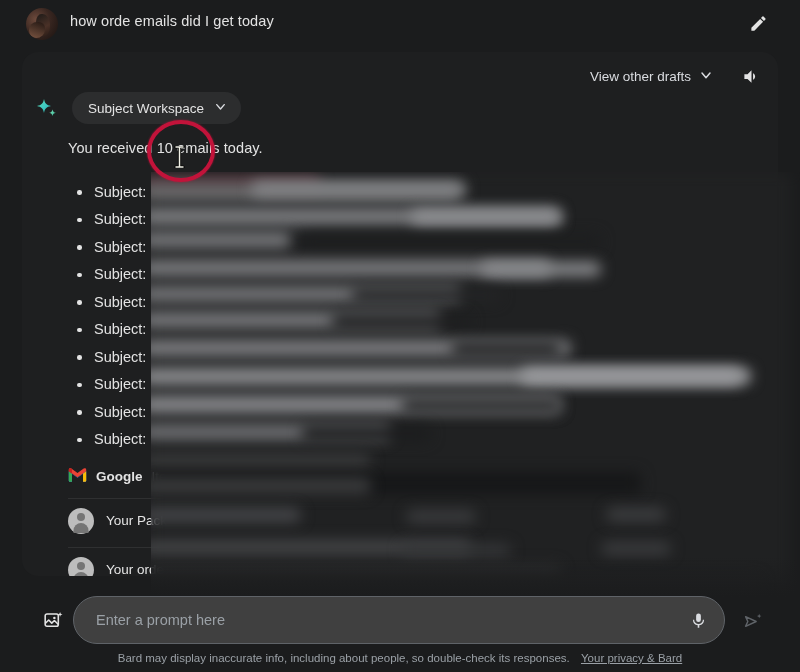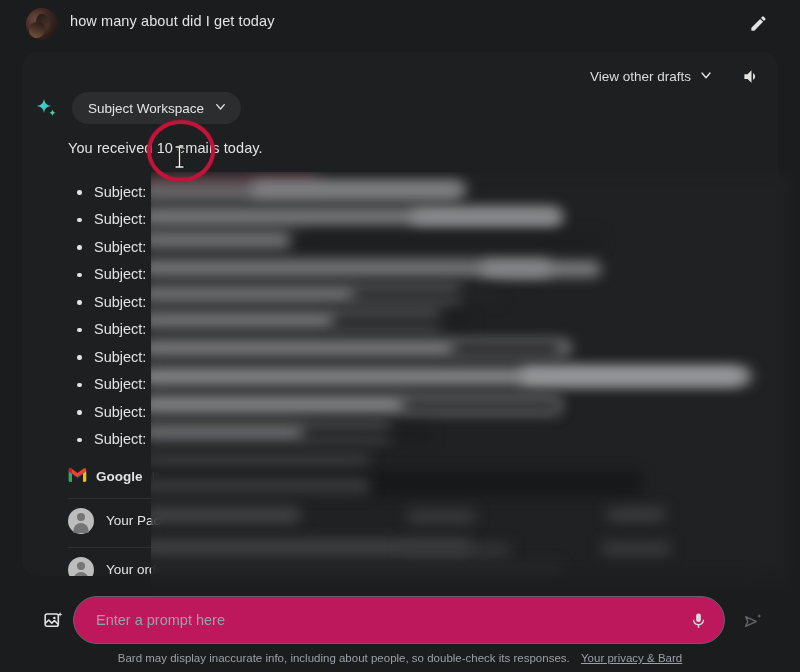"how many about did I" div.query-text { text: many about -> orde emails }
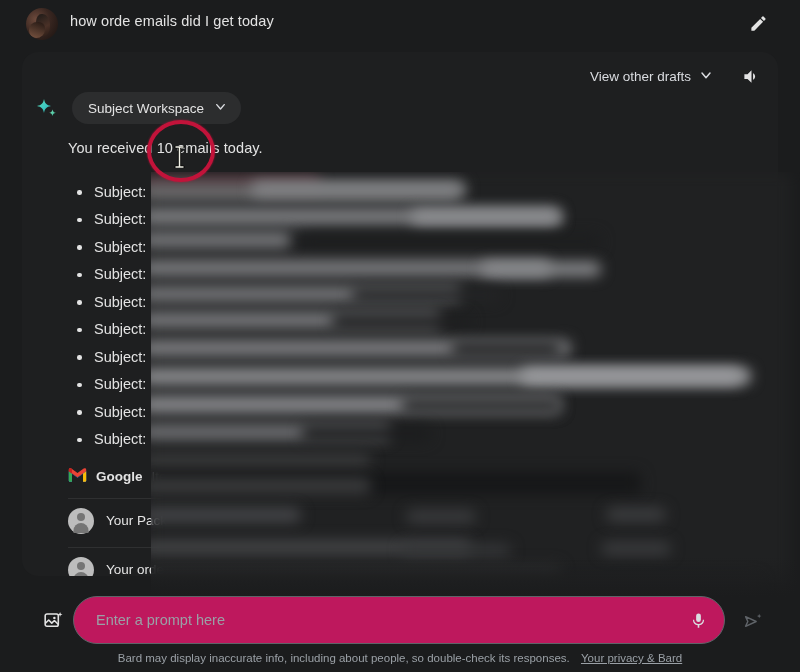"Enter a prompt here" .prompt-box { background: #be185d -> #404040 }
